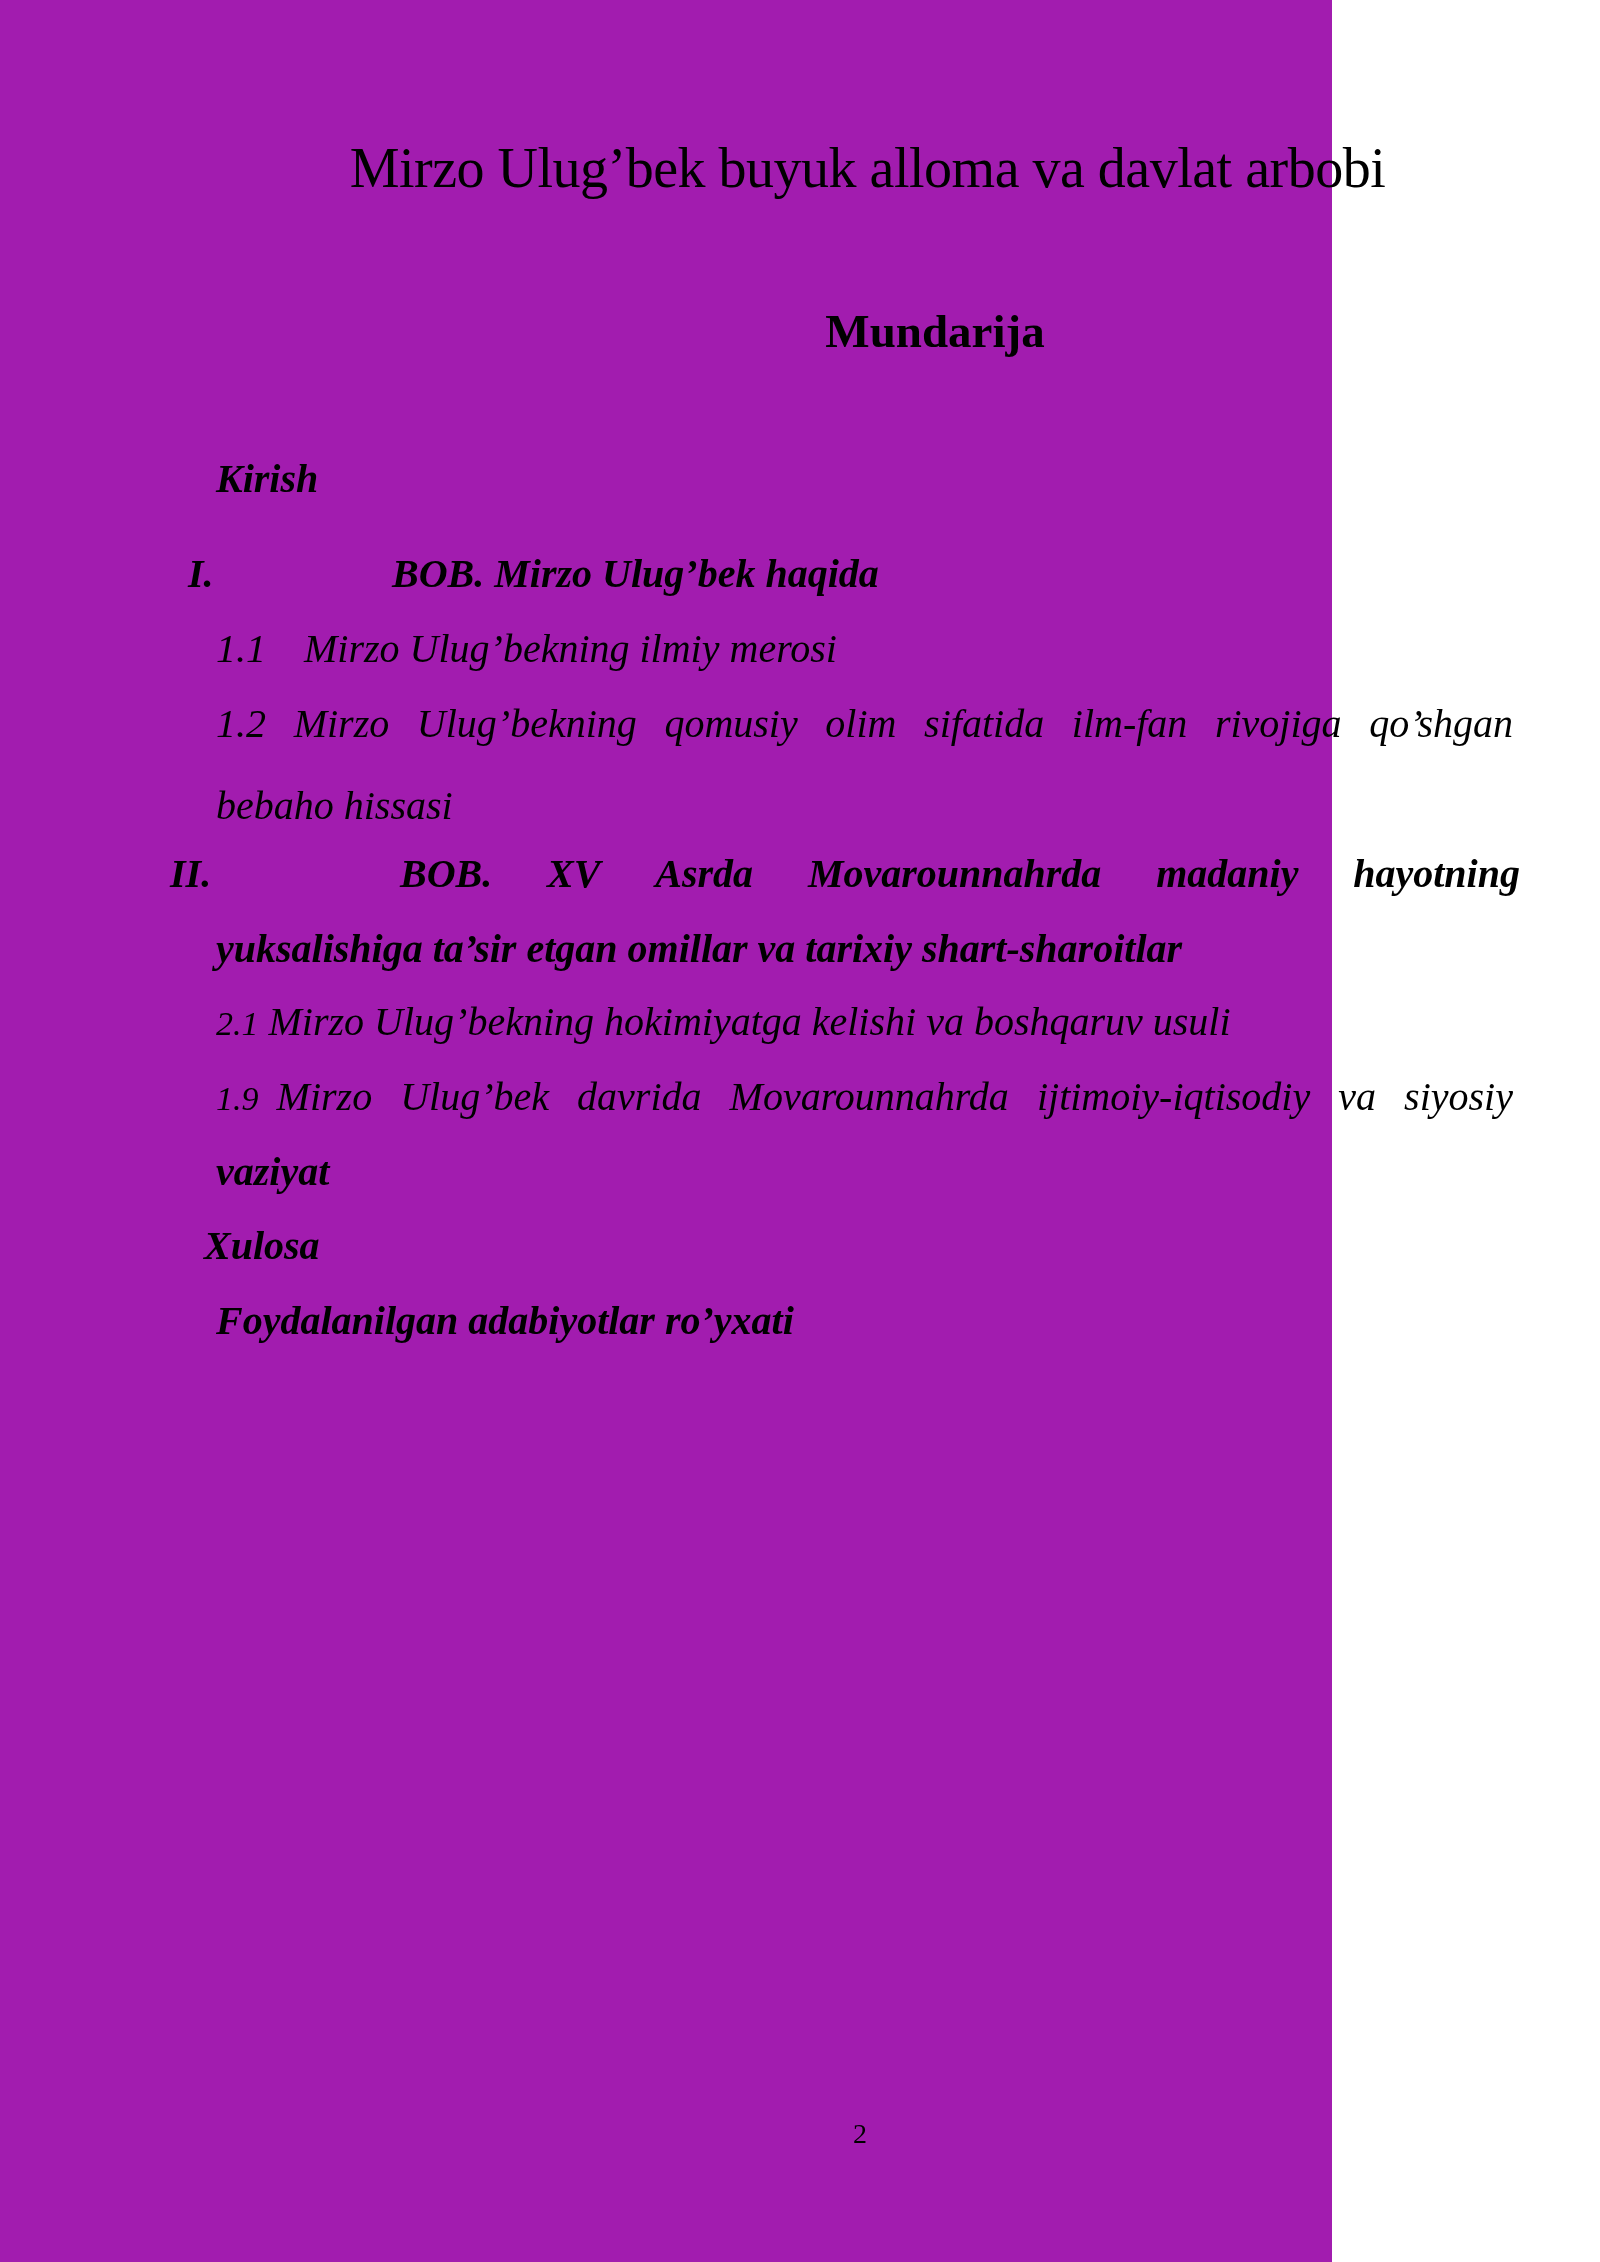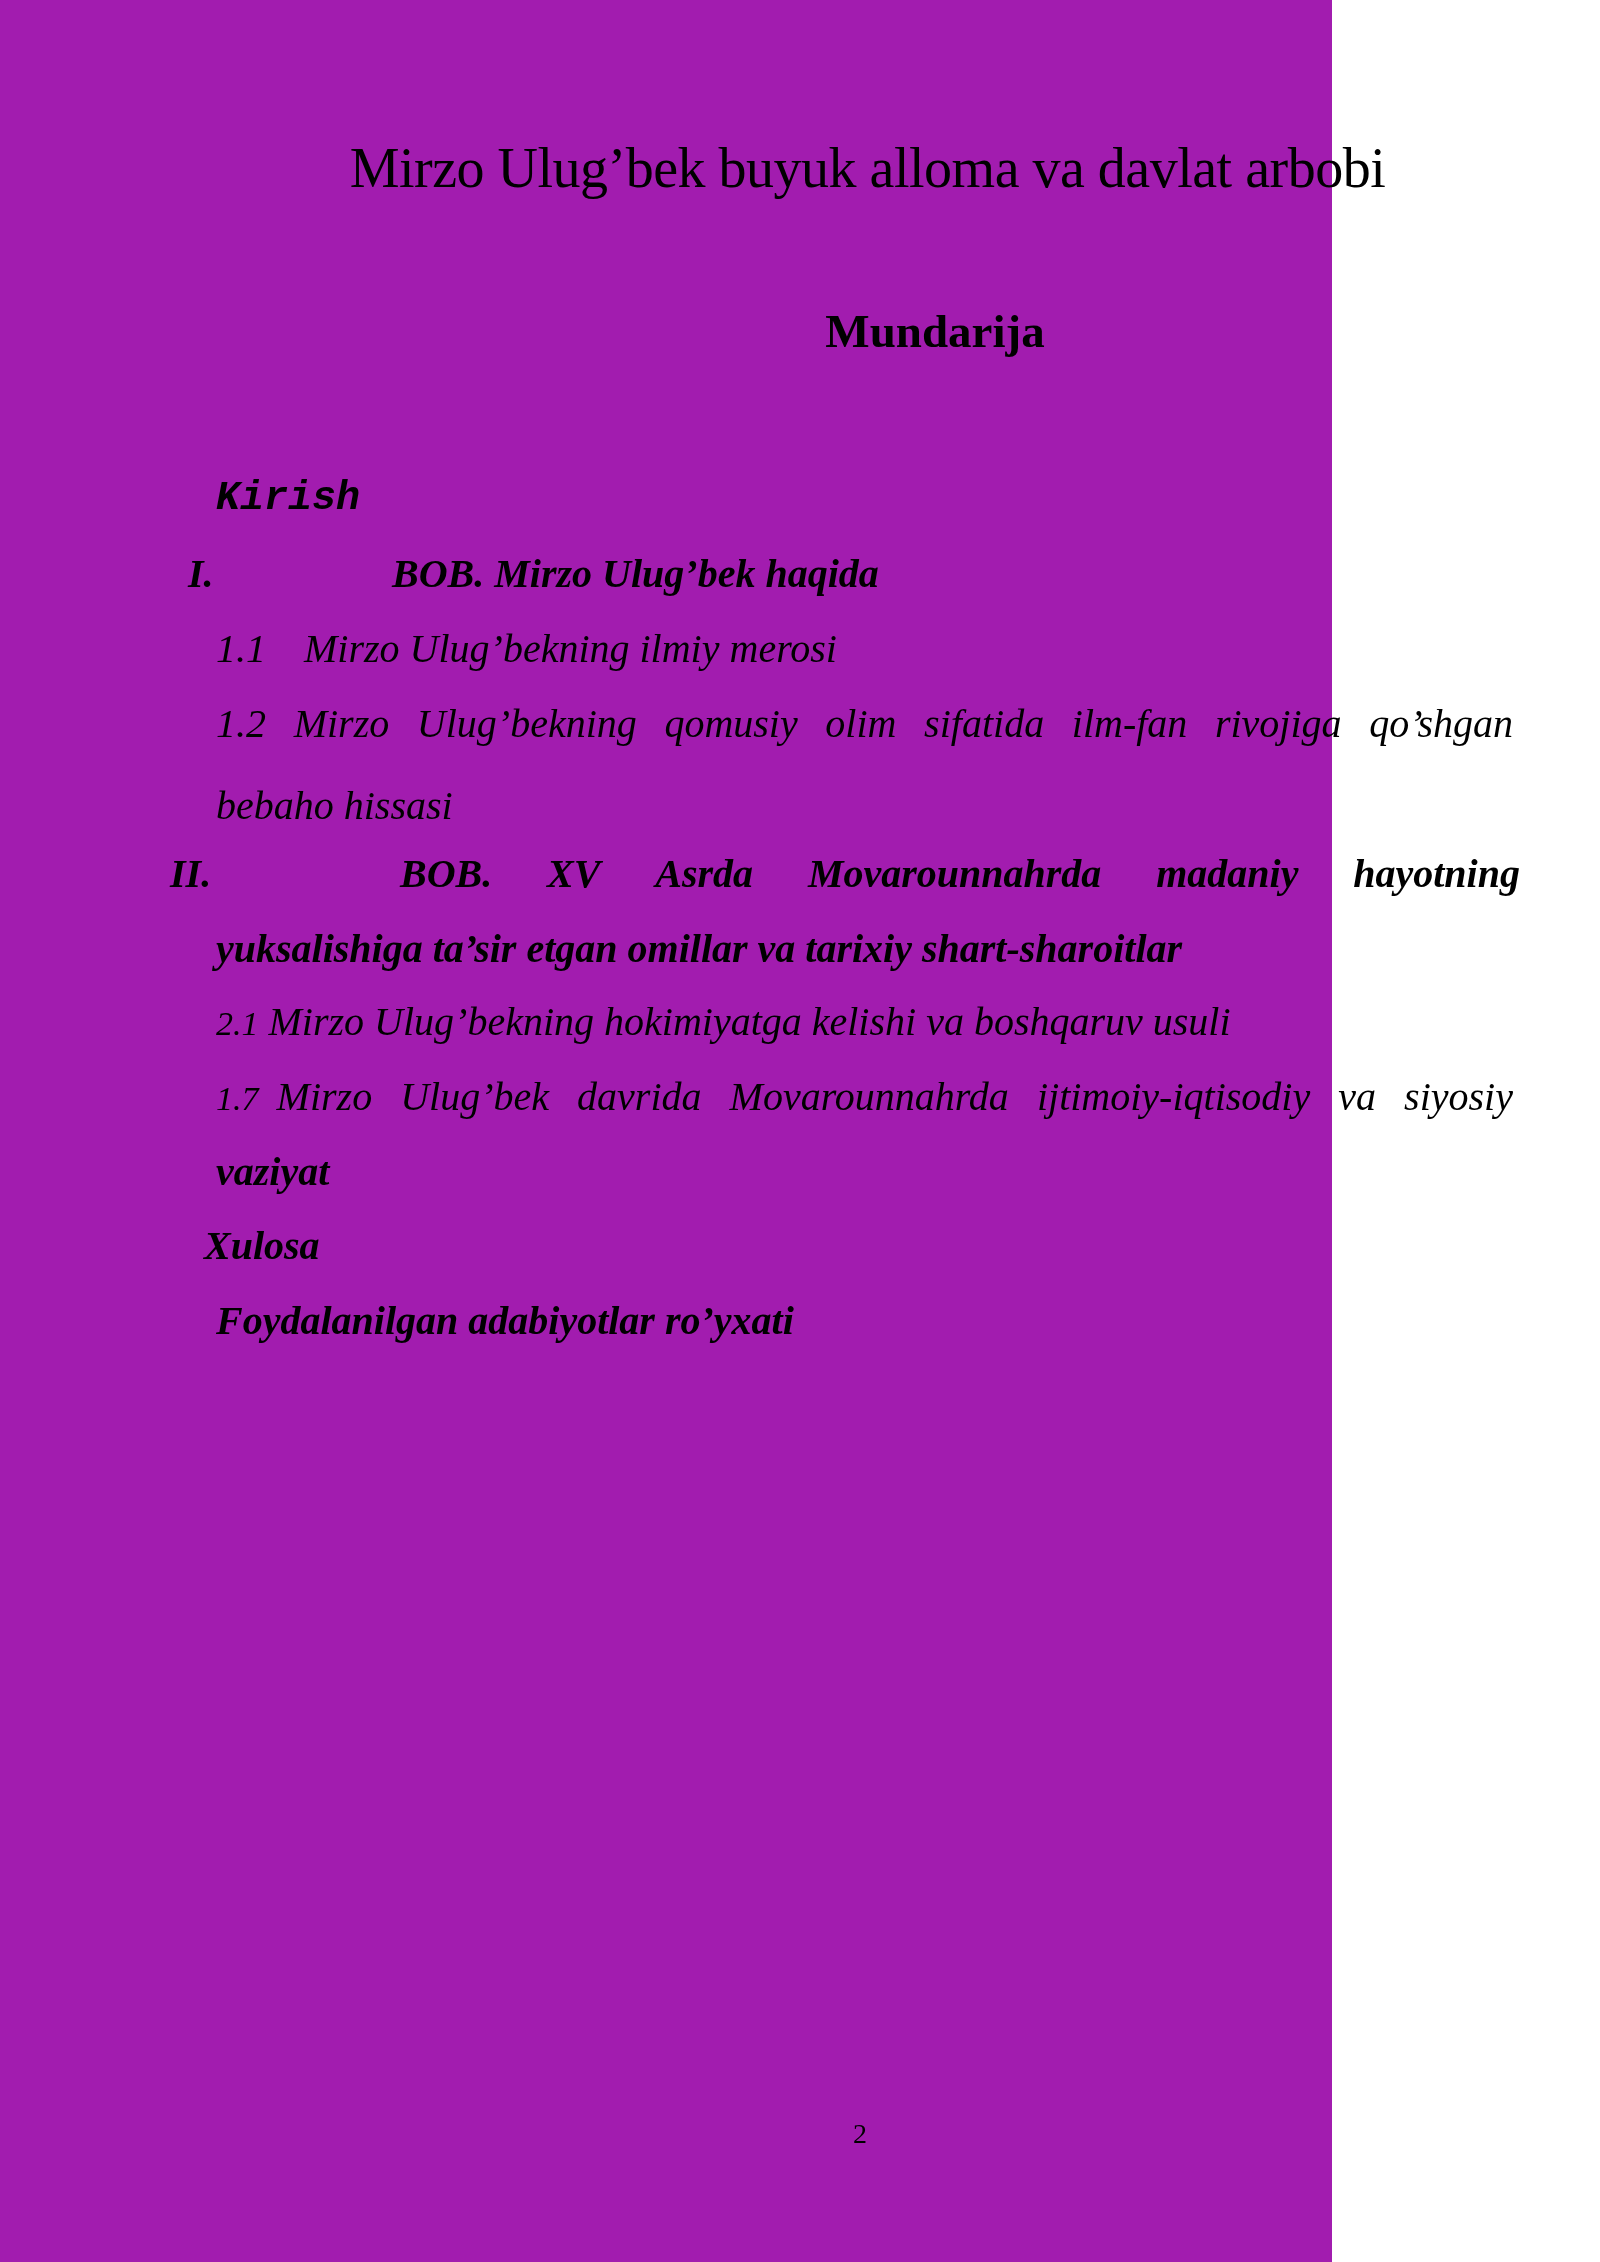"Kirish" div.toc-line { font-family: Liberation Mono, monospace -> none; top: 475px -> 455px }
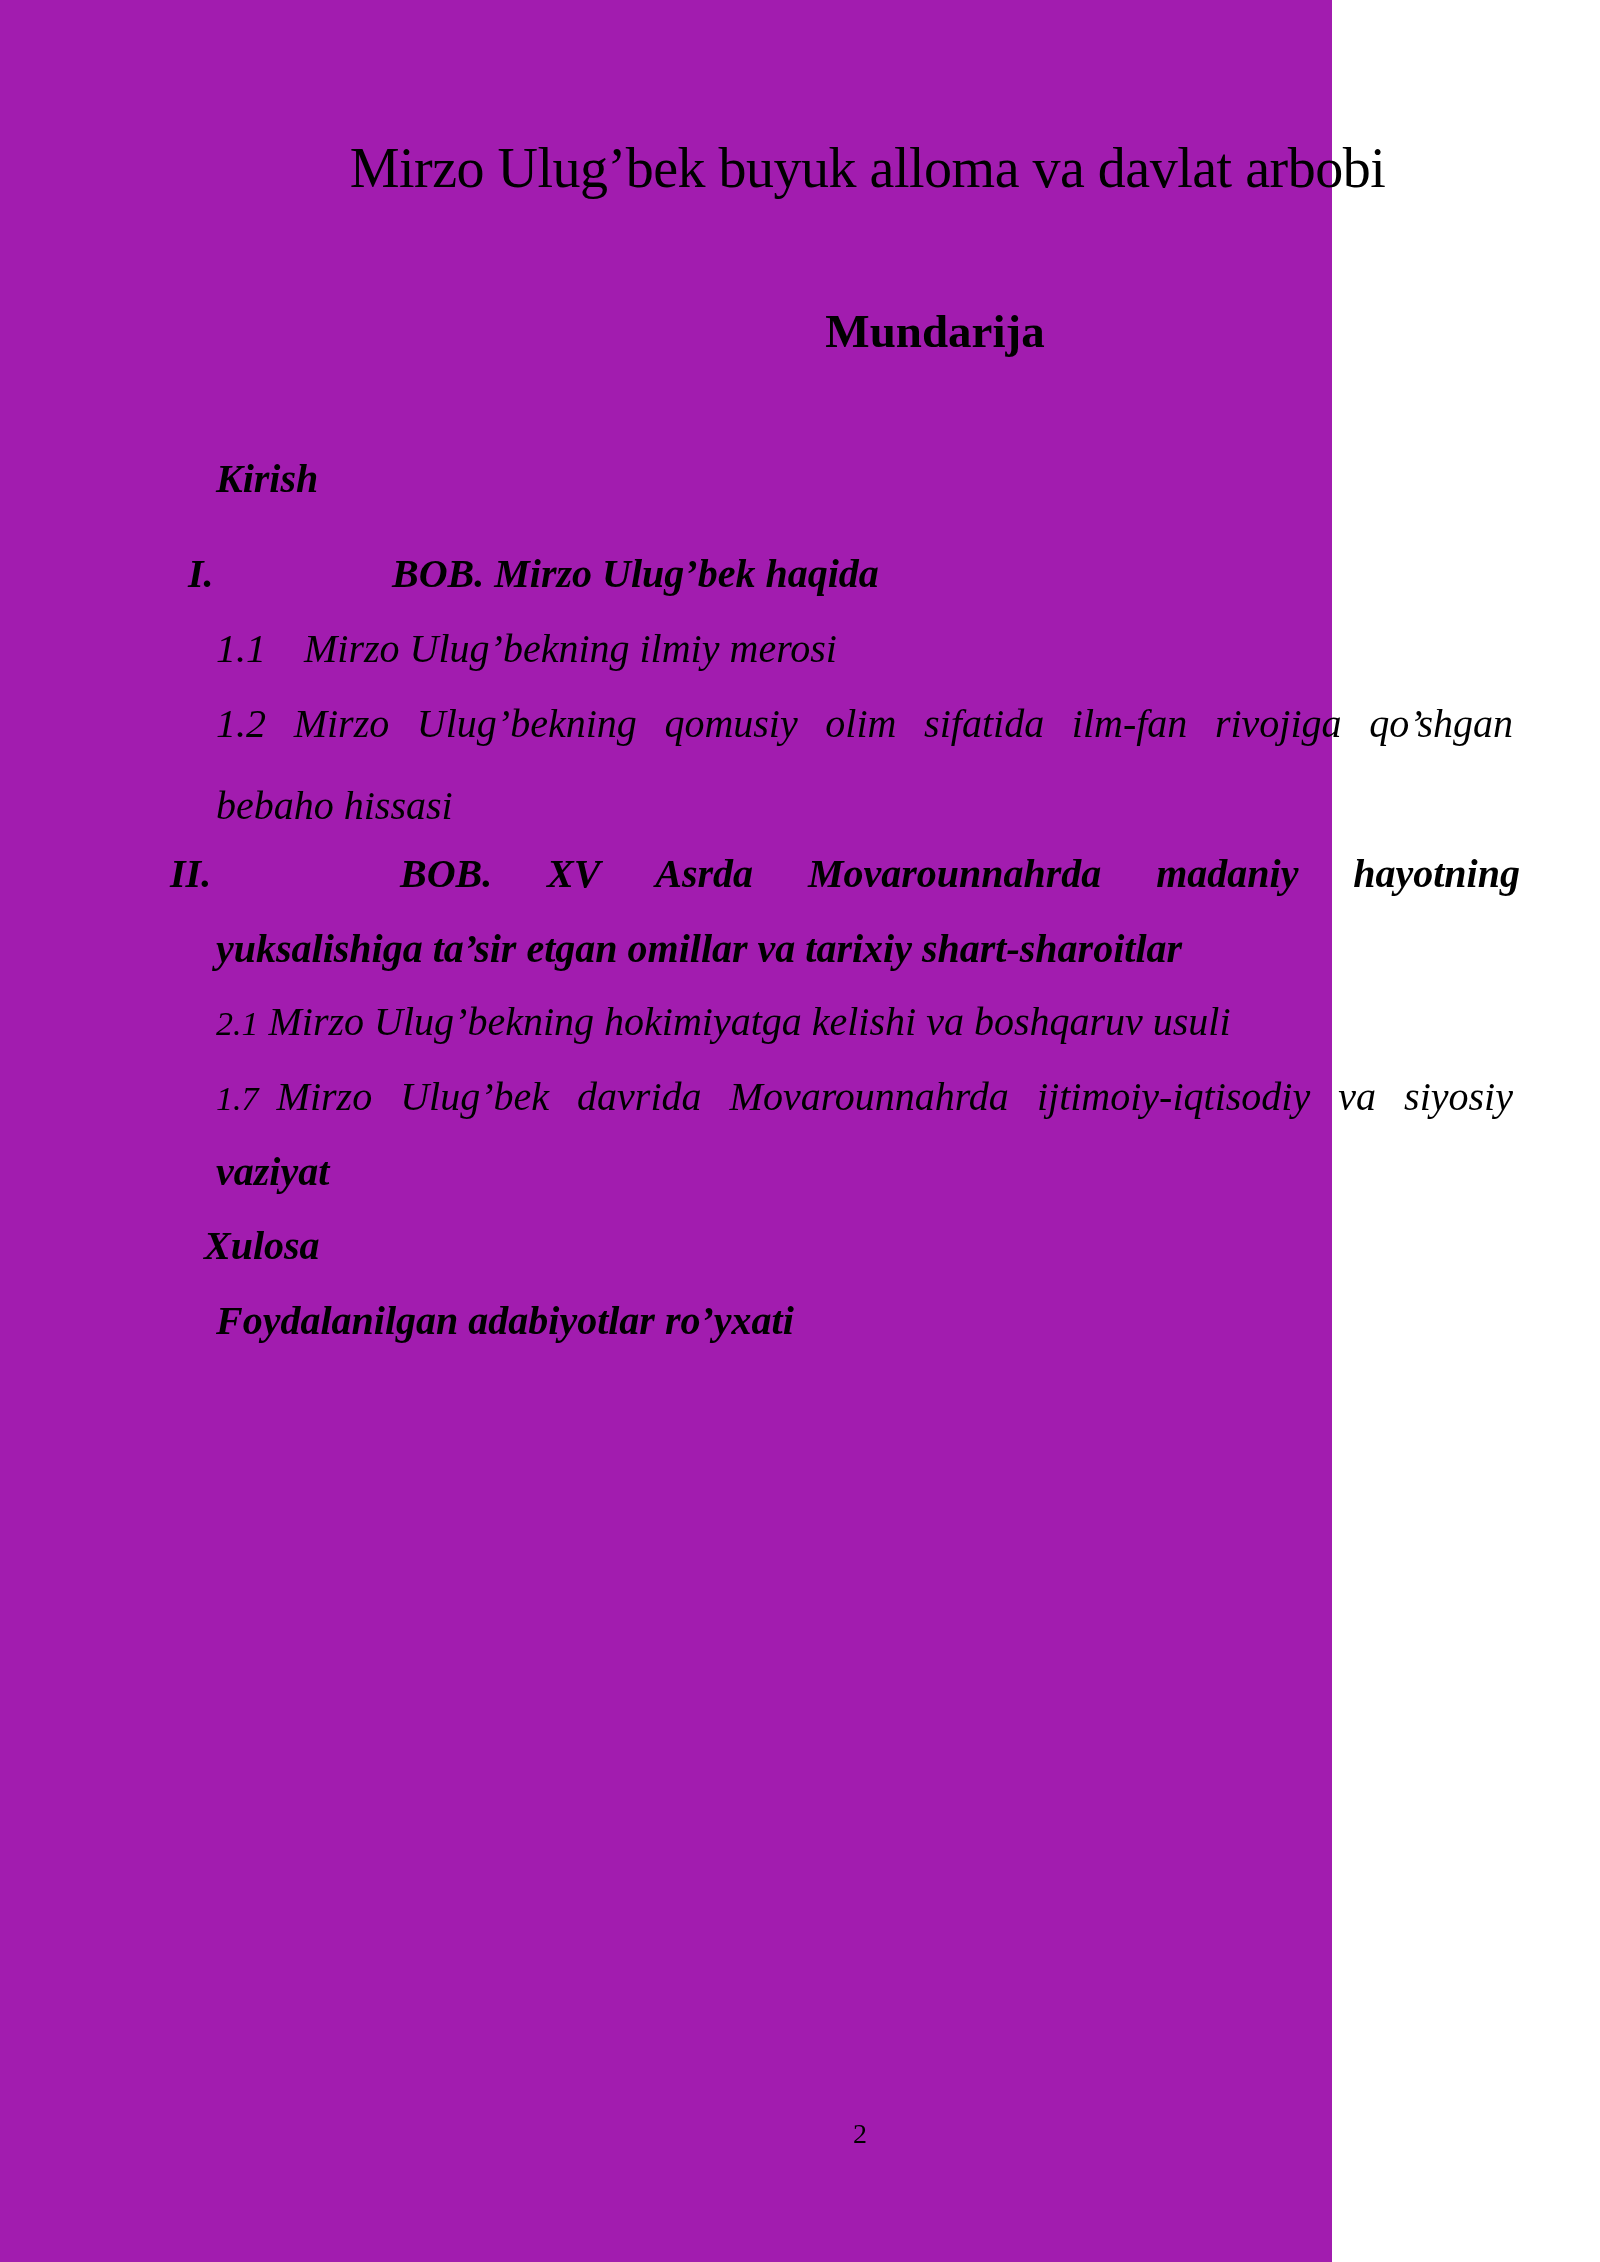"1.7" span.num-small { text: 1.7 -> 1.9 }
